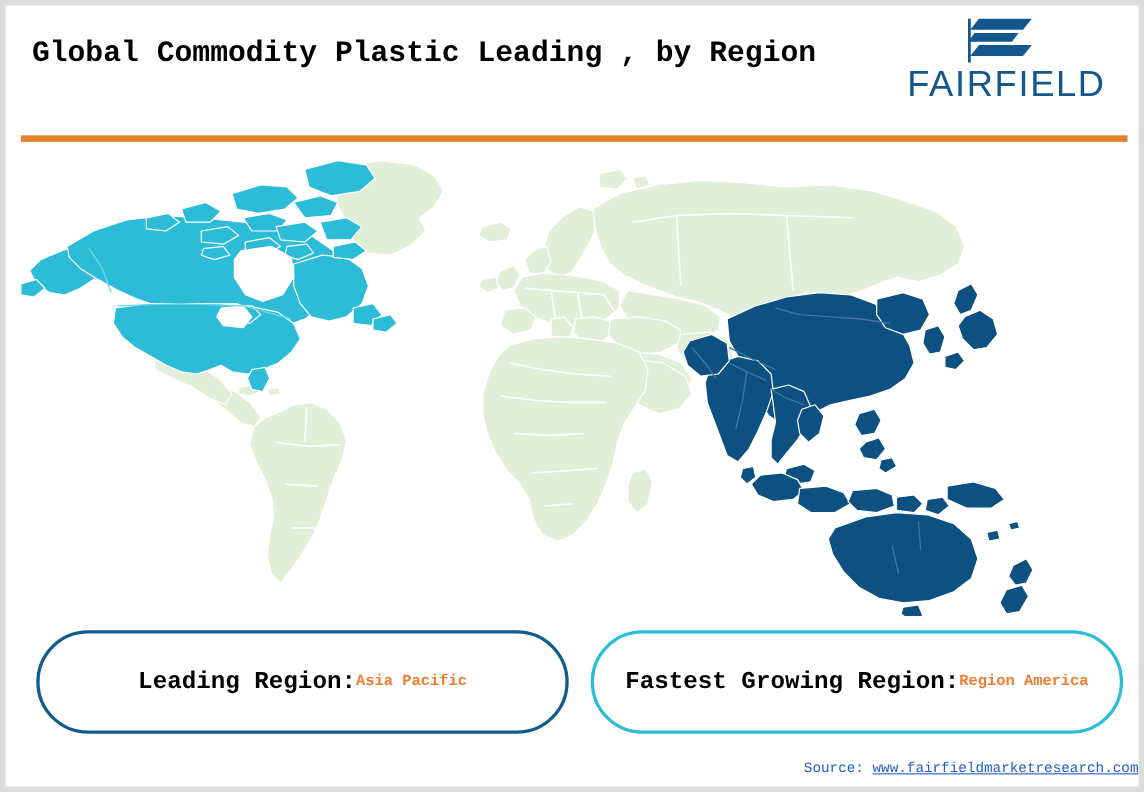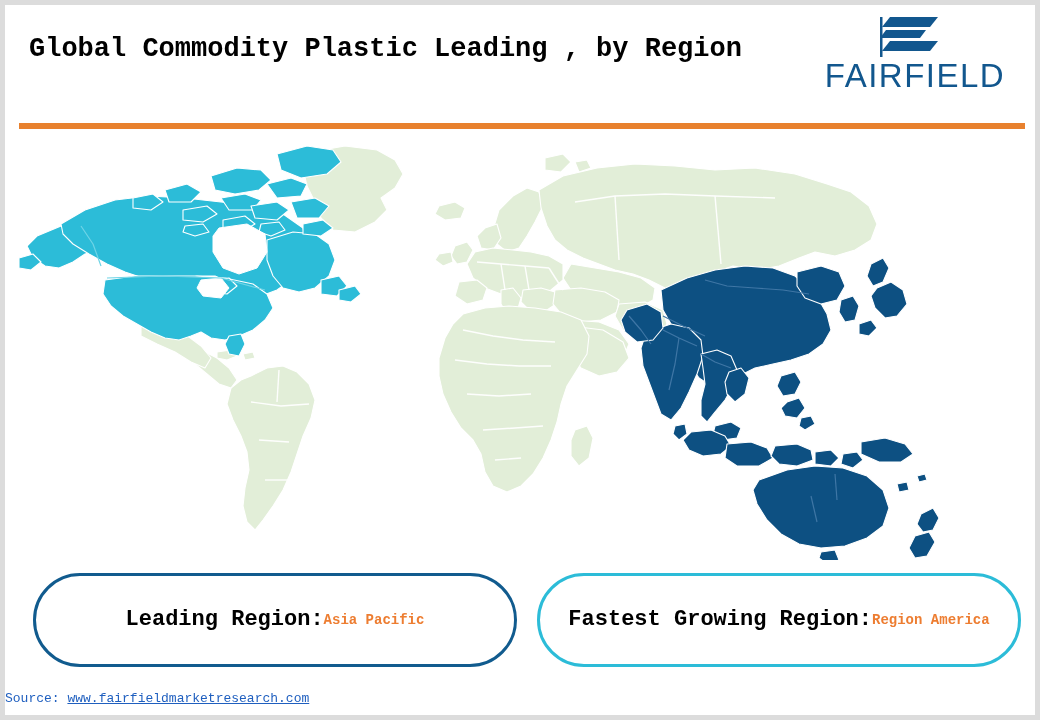"Source: www.fairfieldmarketresearch.com" .source { text-align: left -> right }
